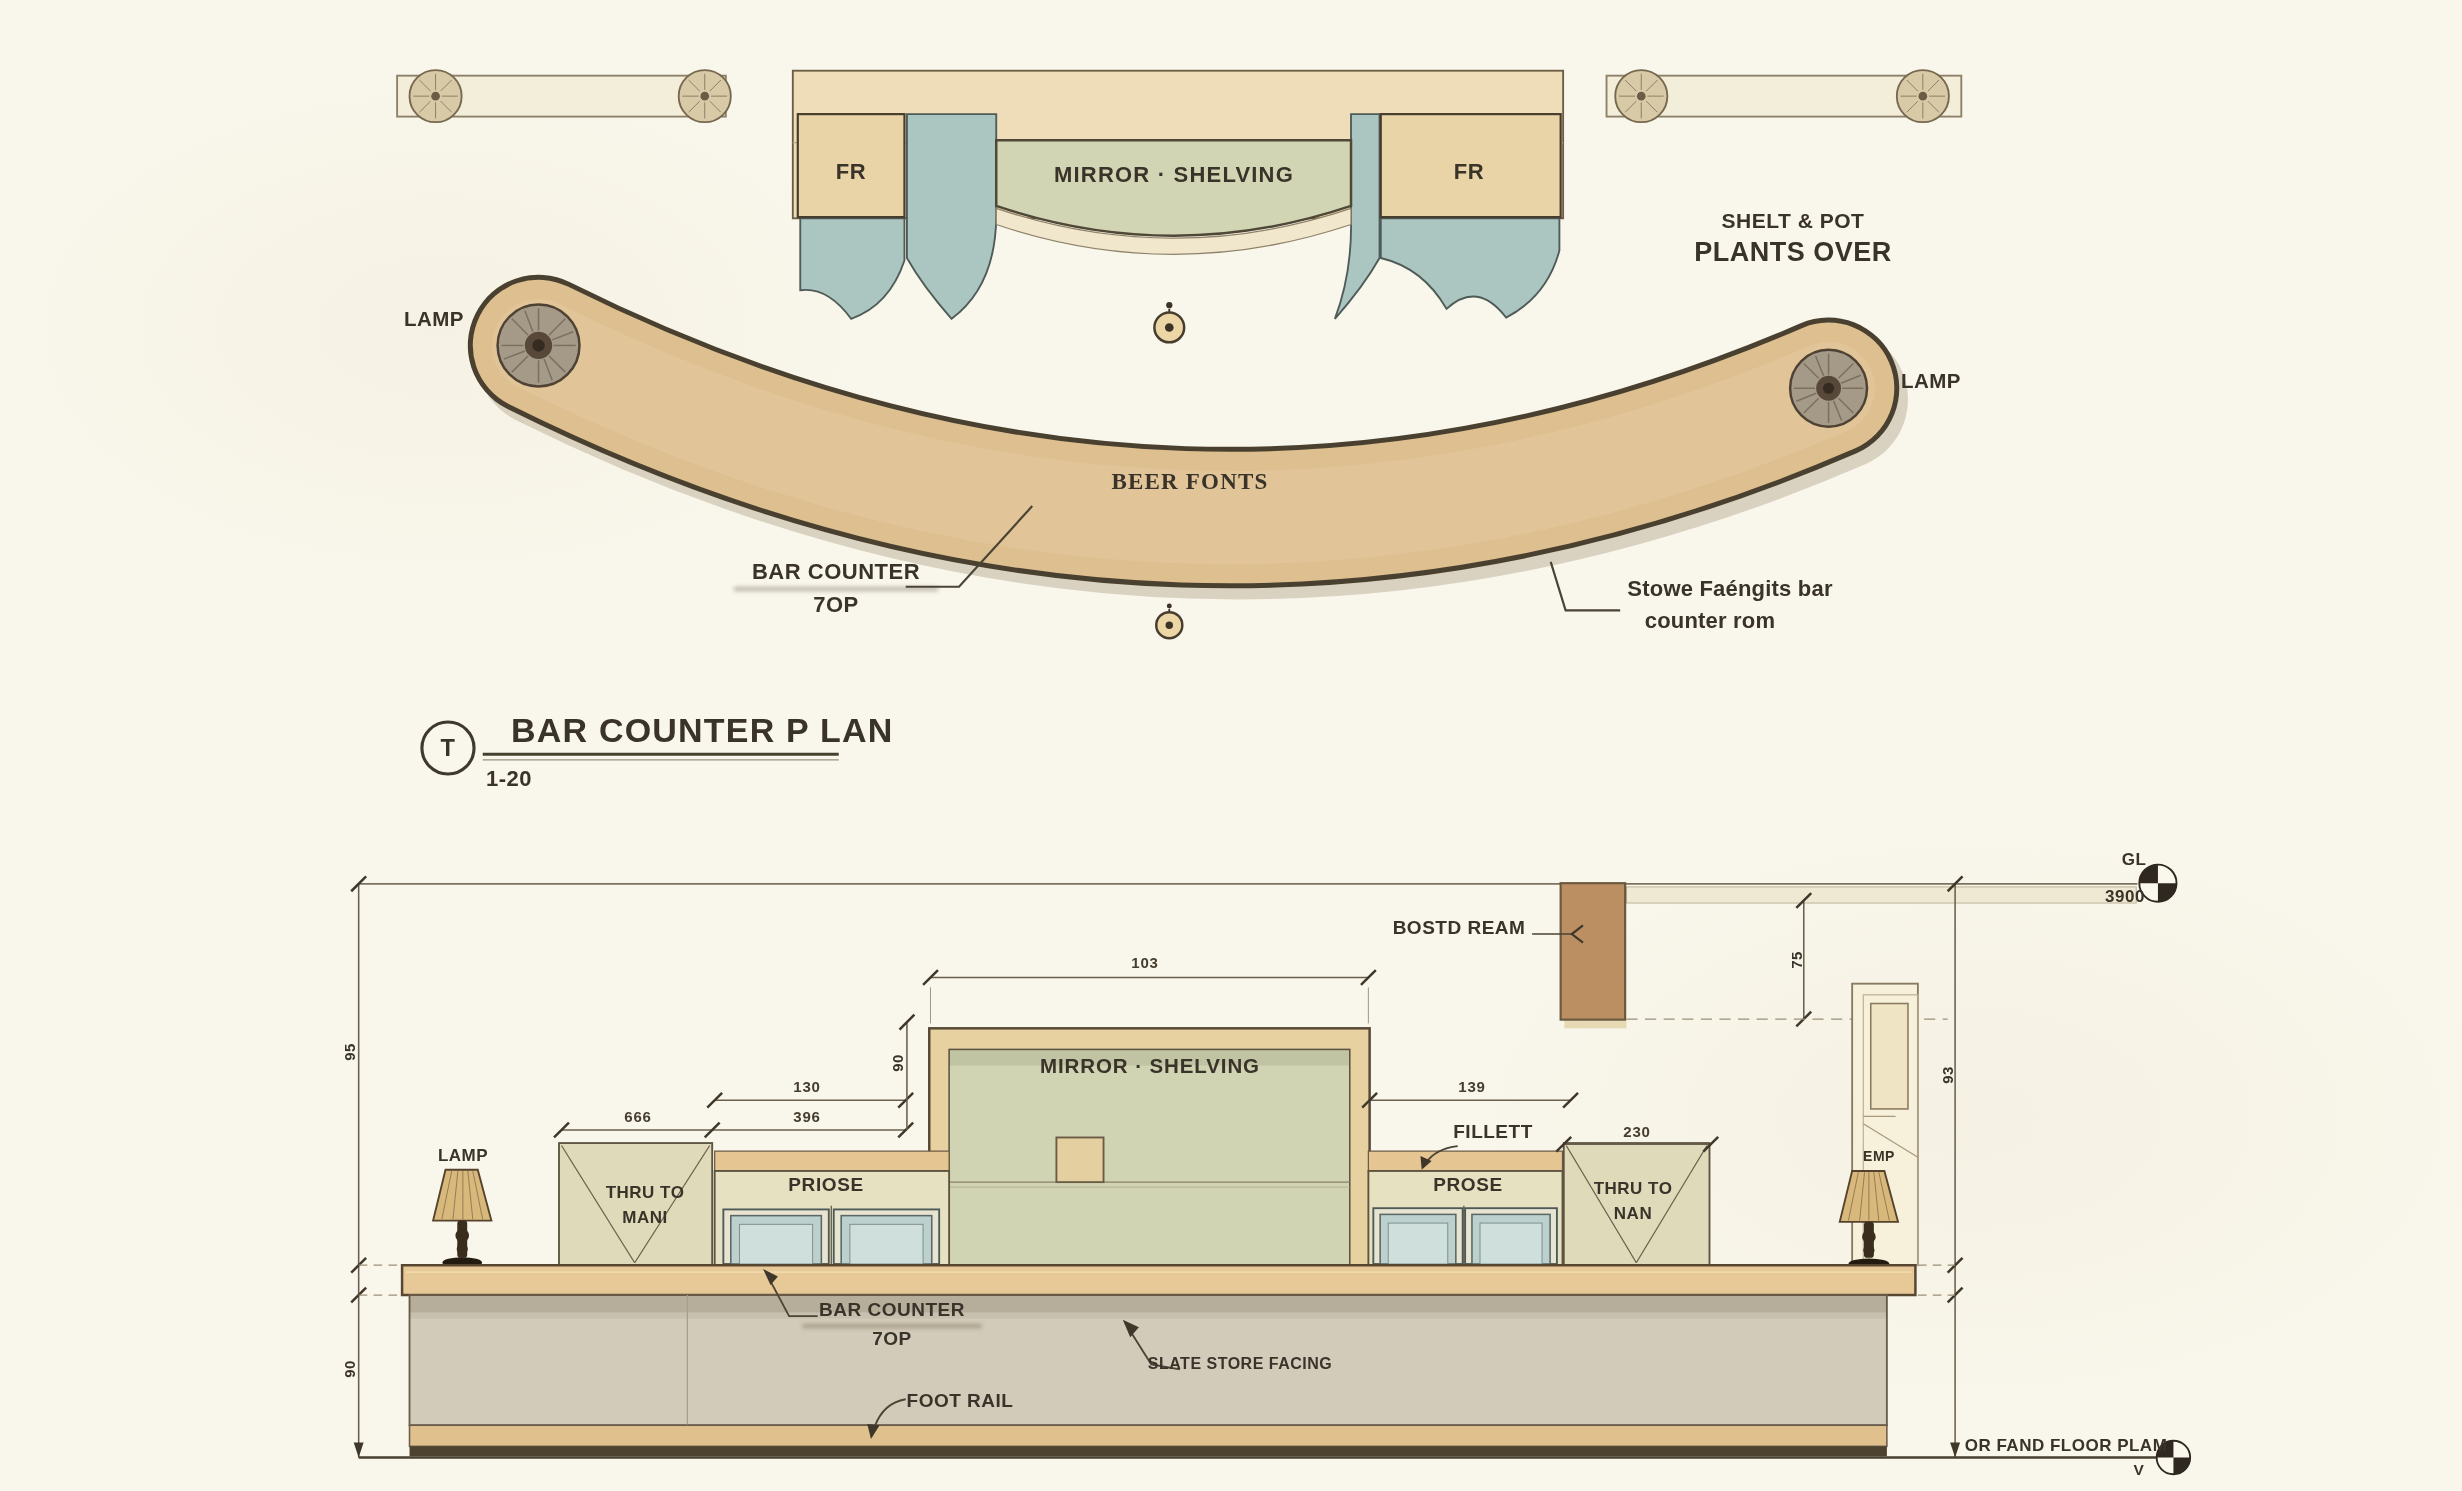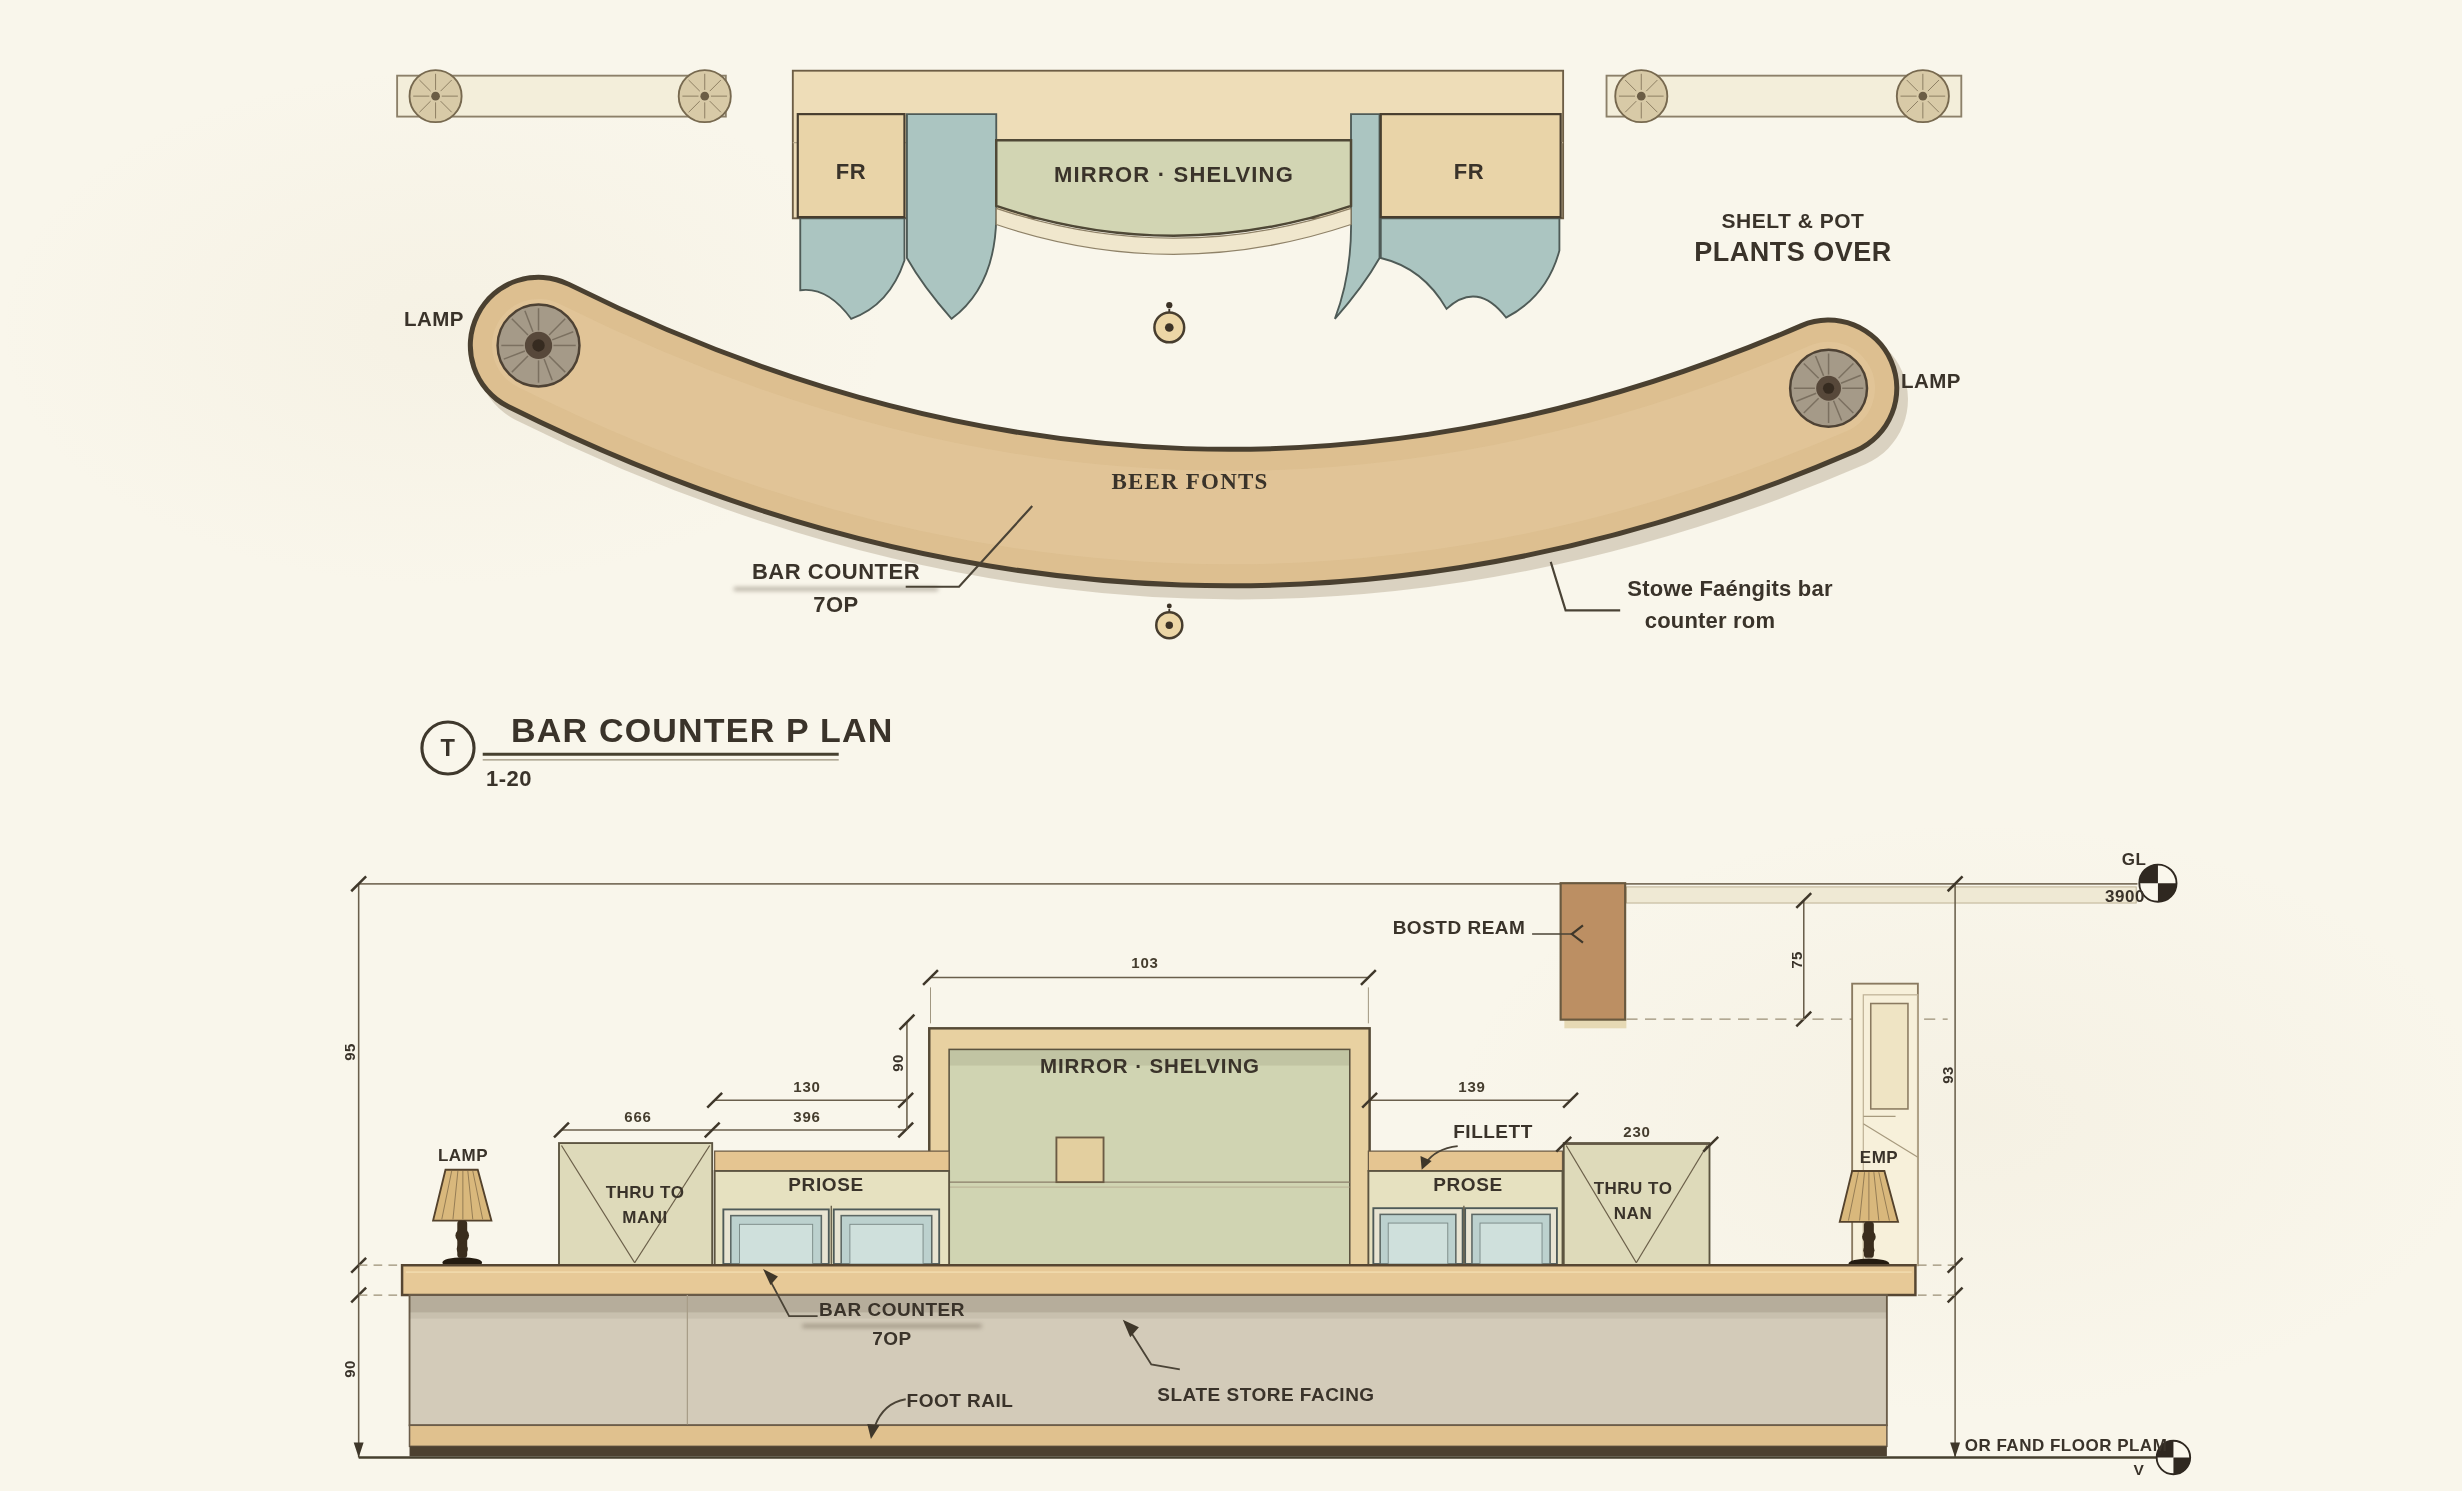"EMP" div.lbl { font-size: 17px -> 14px }
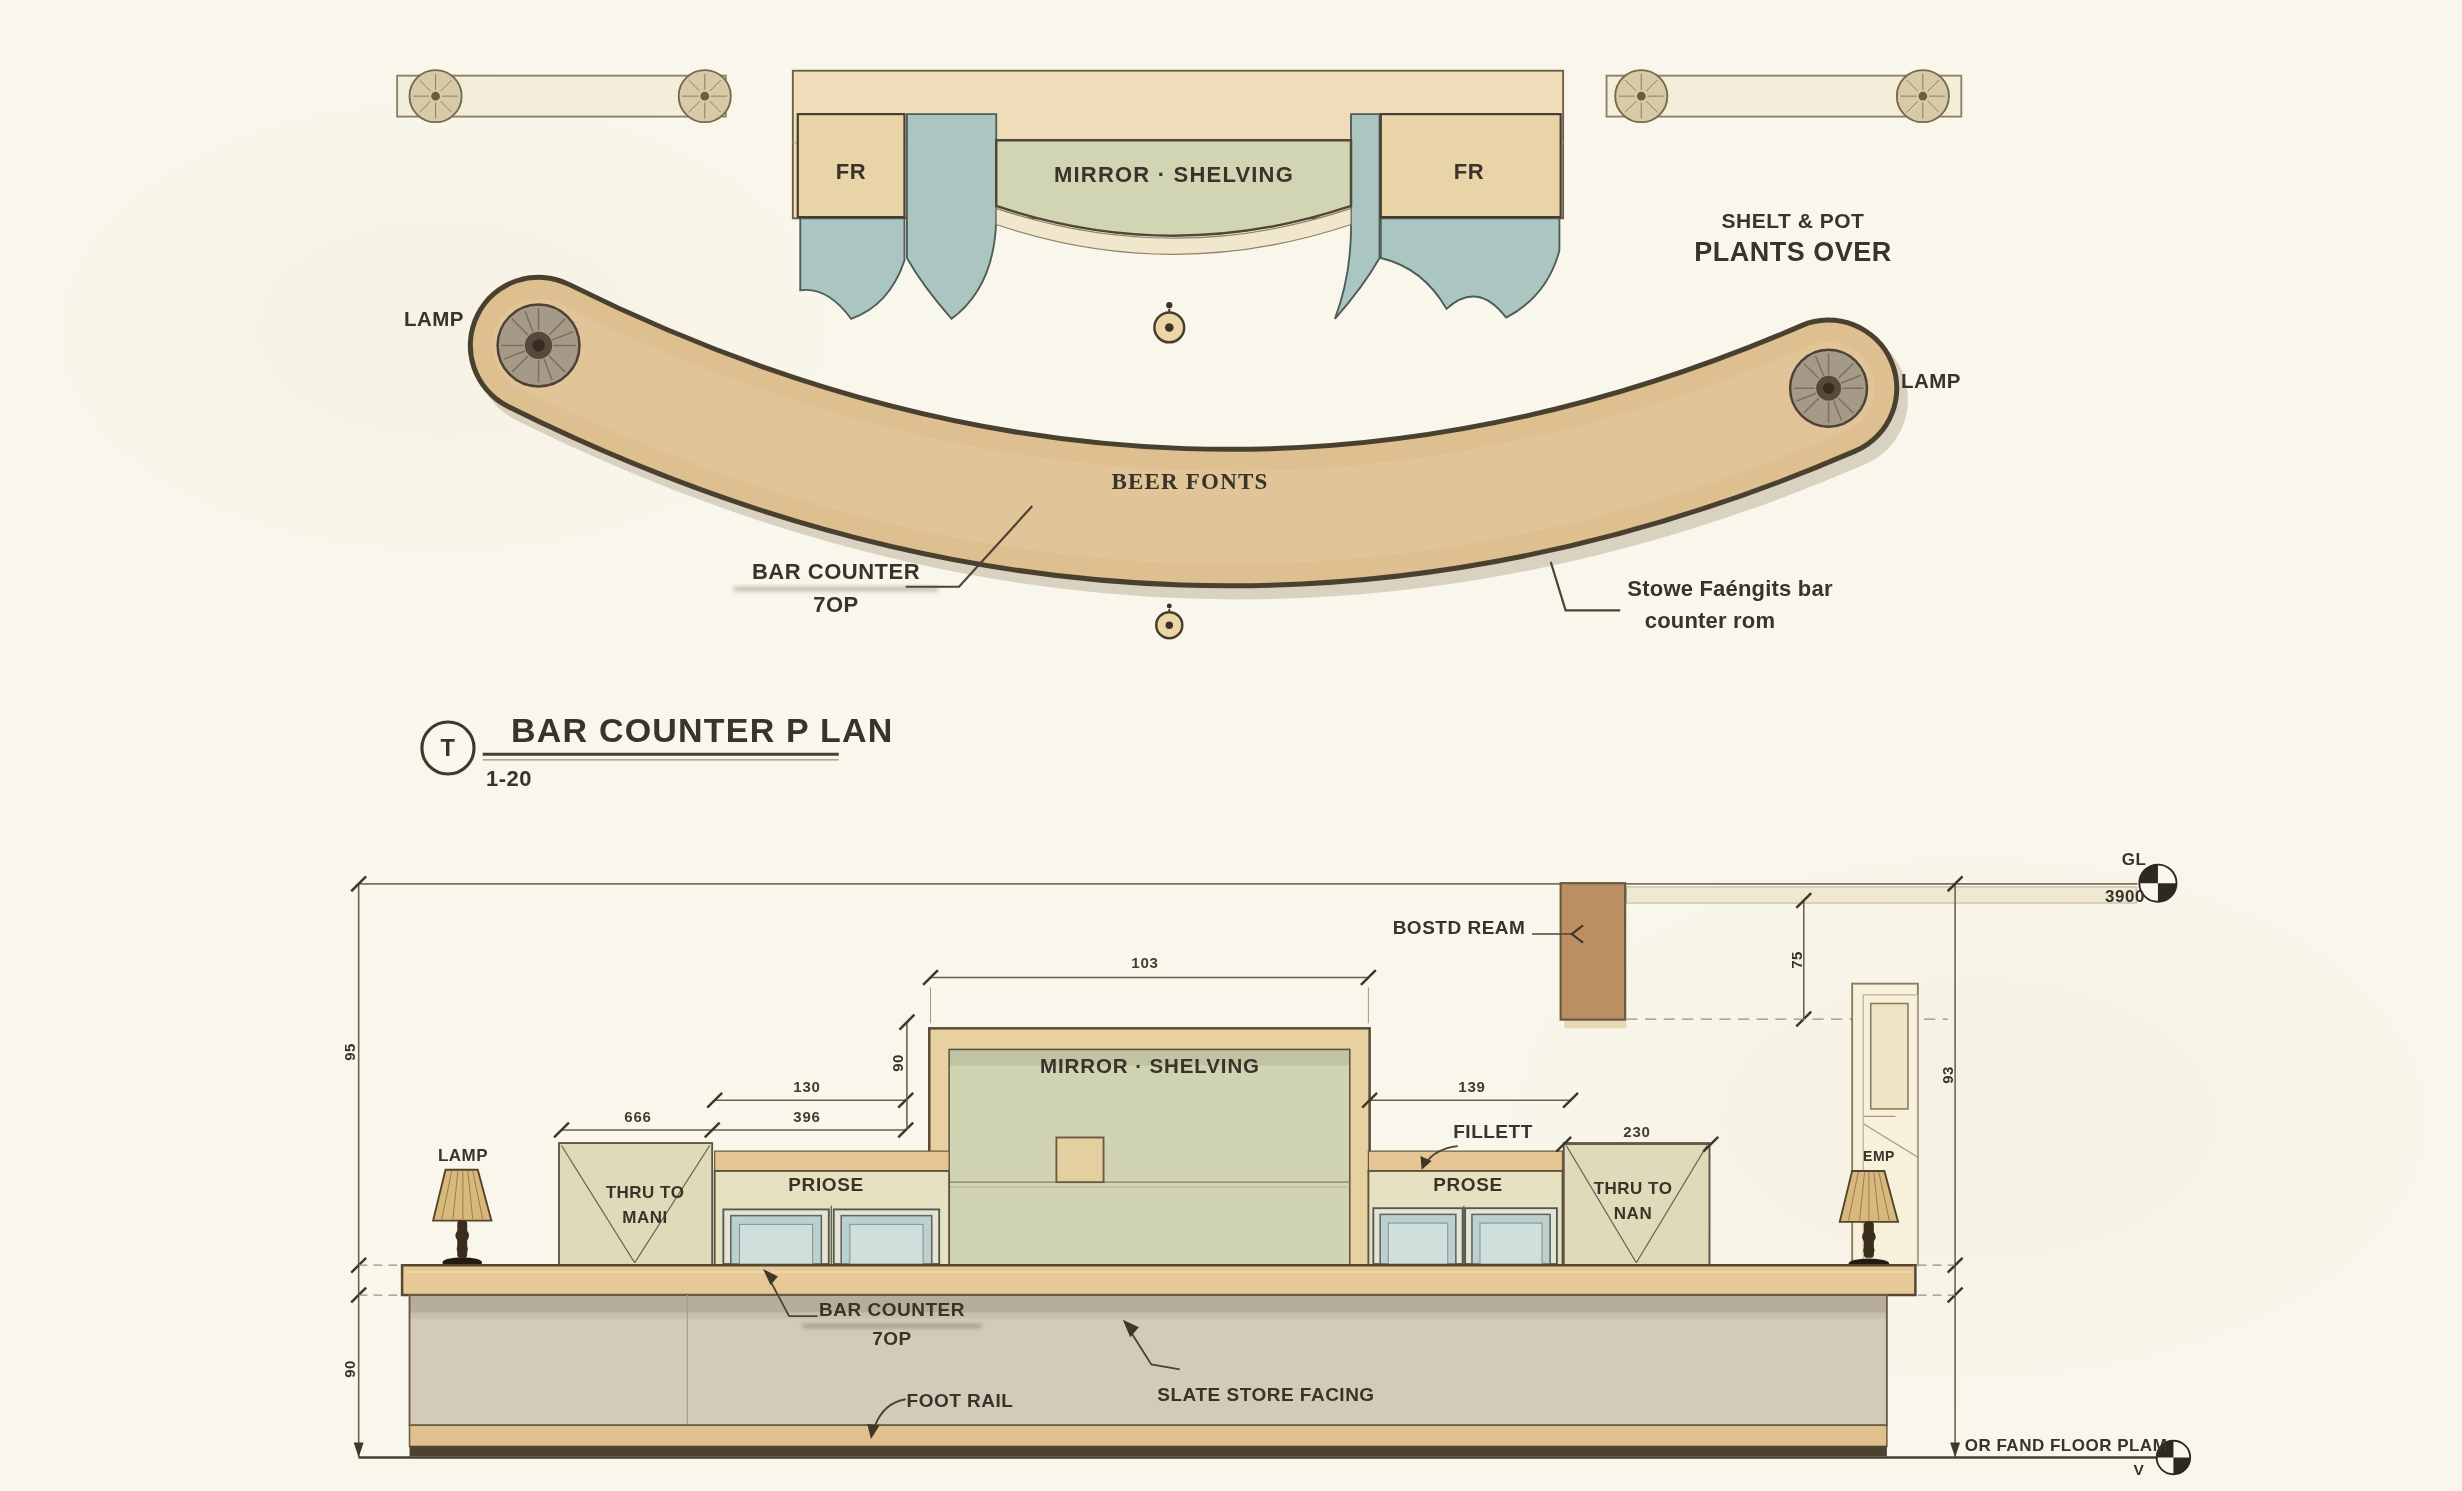"SLATE STORE FACING" div.lbl { font-size: 19px -> 16px; left: 1266px -> 1240px; margin-top: 29px -> none }
